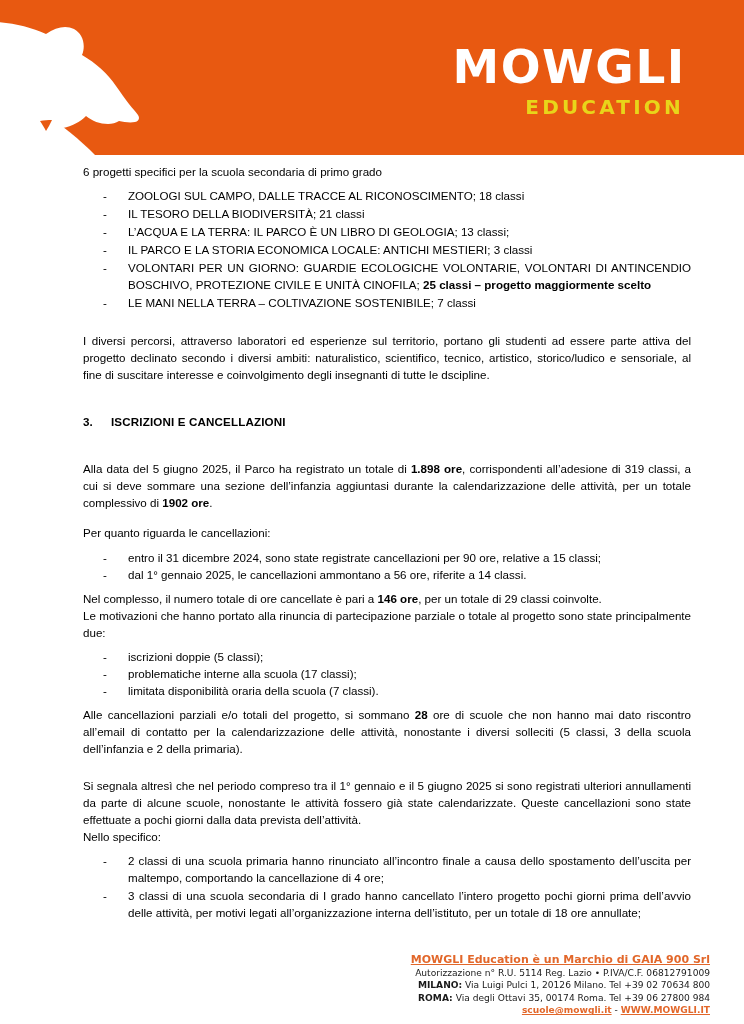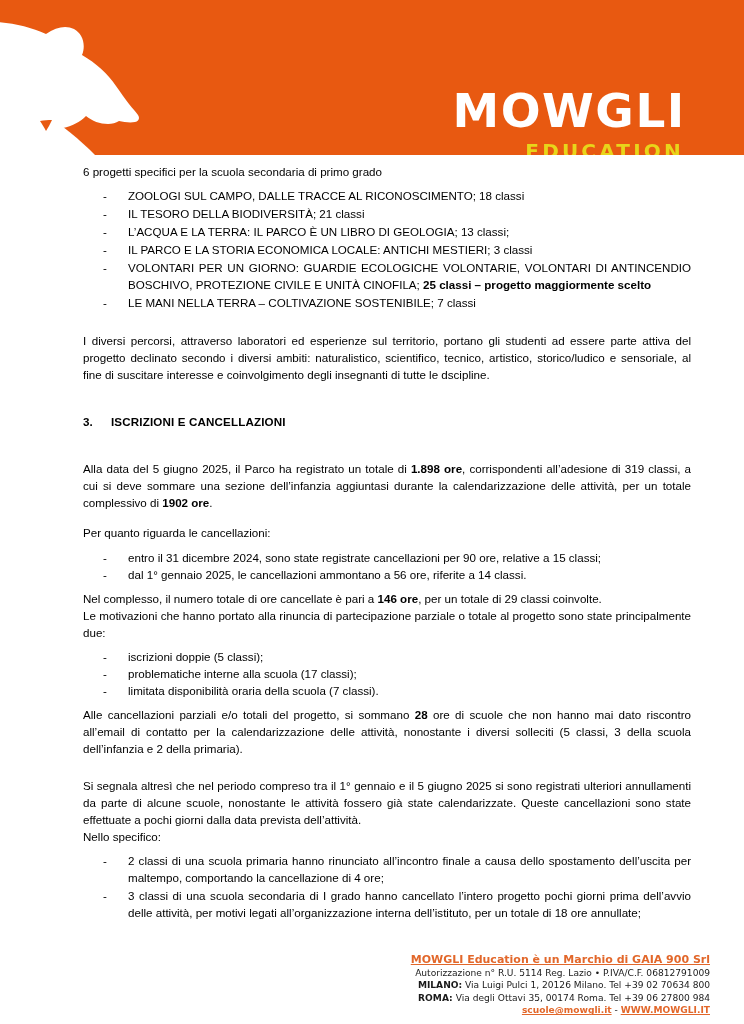"MOWGLI" .logo-block { margin-top: 44px -> none }
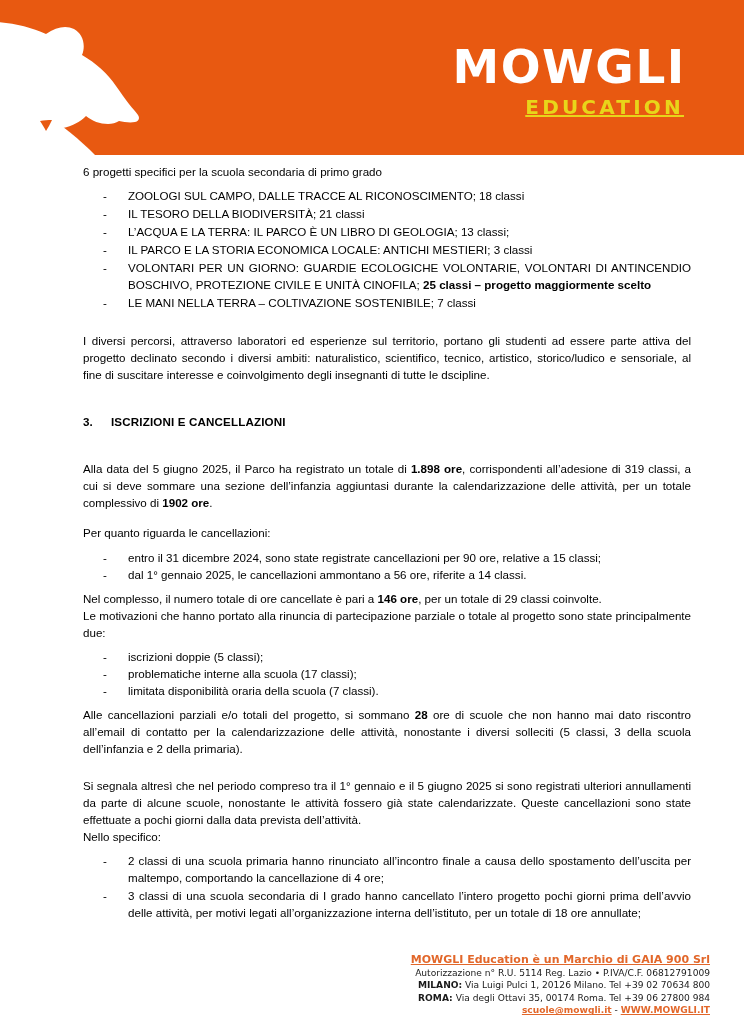"EDUCATION" .logo-sub { text-decoration: underline -> none }
